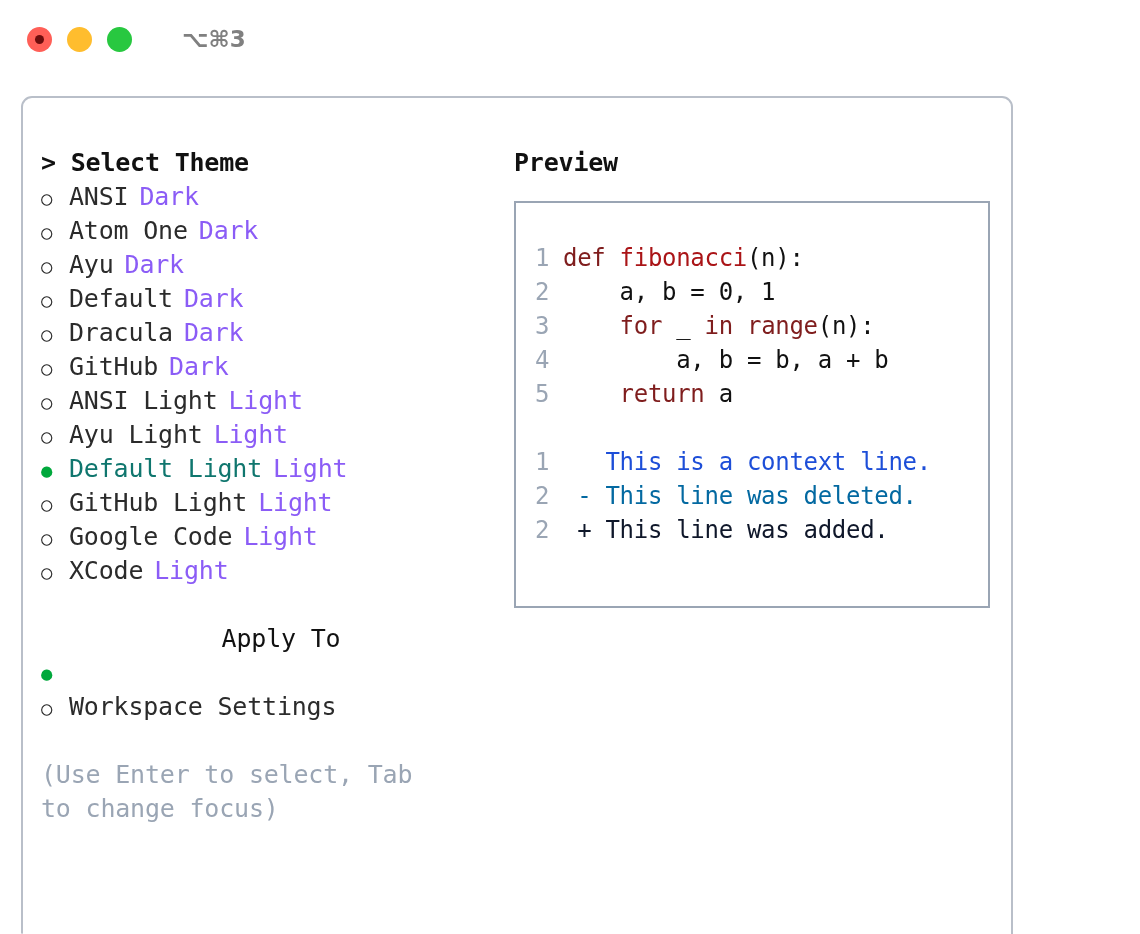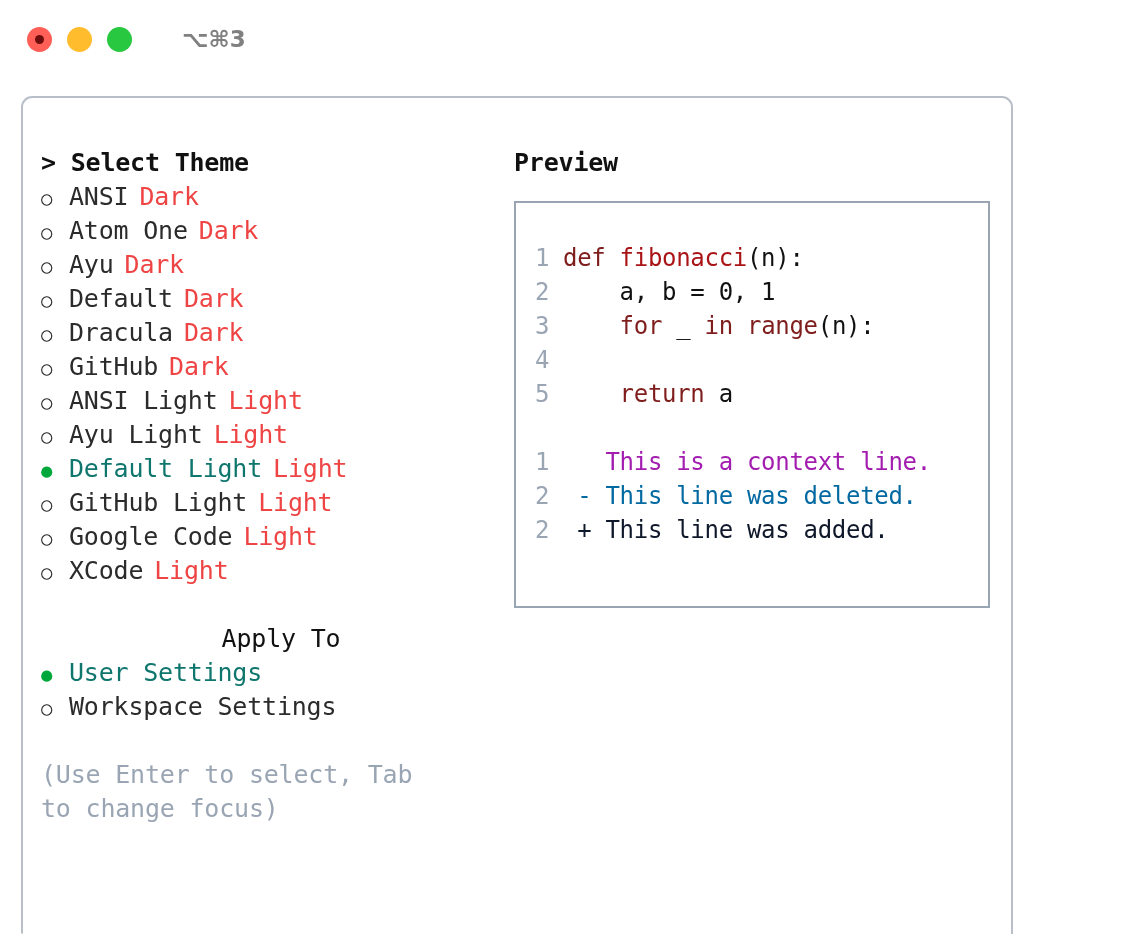"Dark" .badge { color: #ef4444 -> #8b5cf6 }
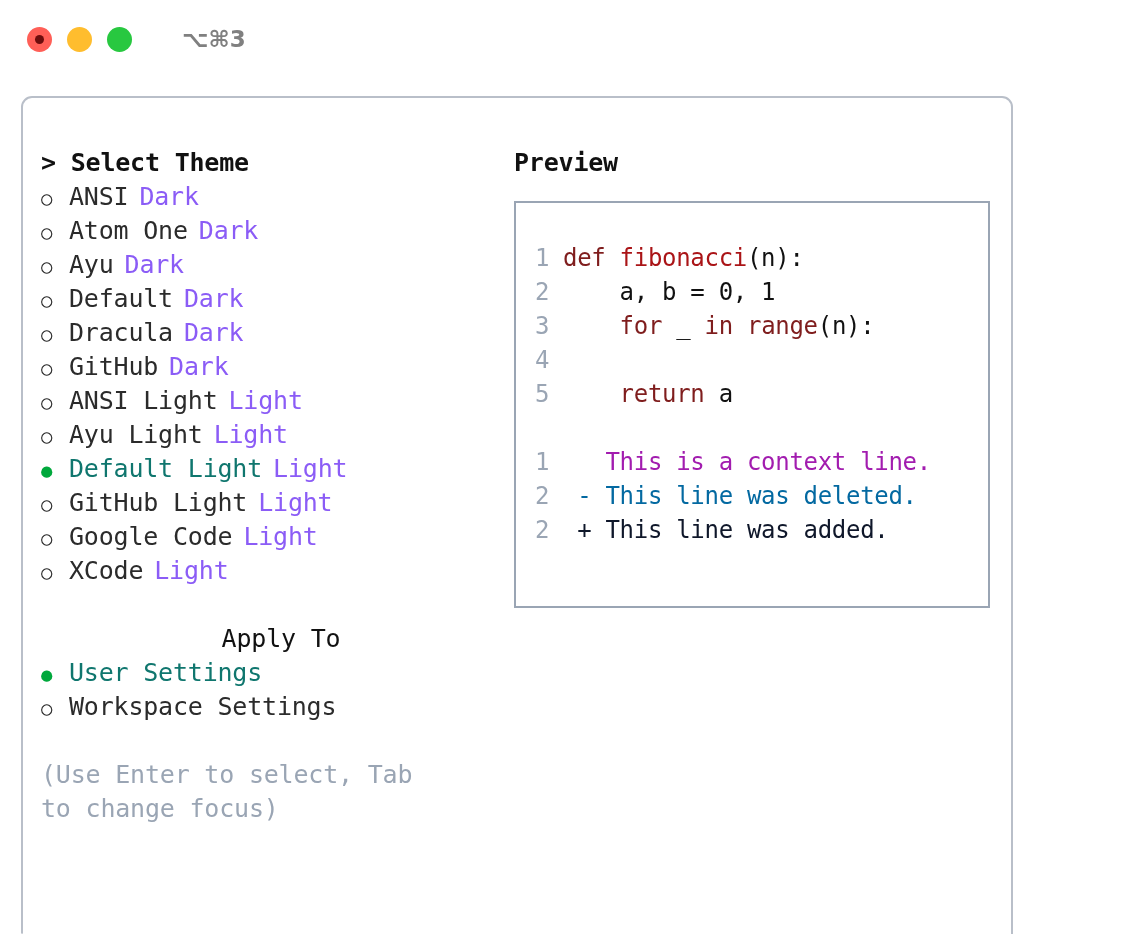"a, b = b, a" span.code-text { html: none -> <span><span> a, b = b, a + b</span></span> }
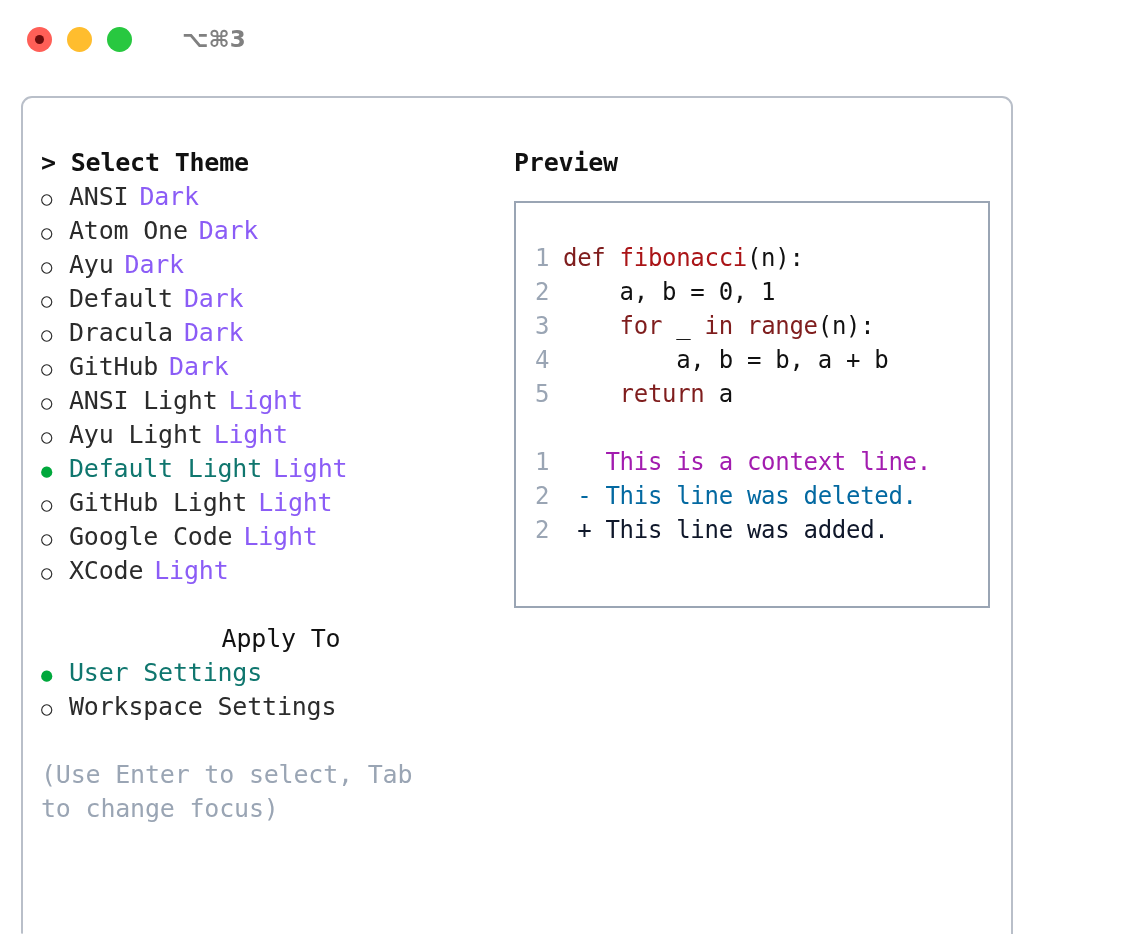"This is a context line." .ctx { color: #a21caf -> #1d4ed8 }
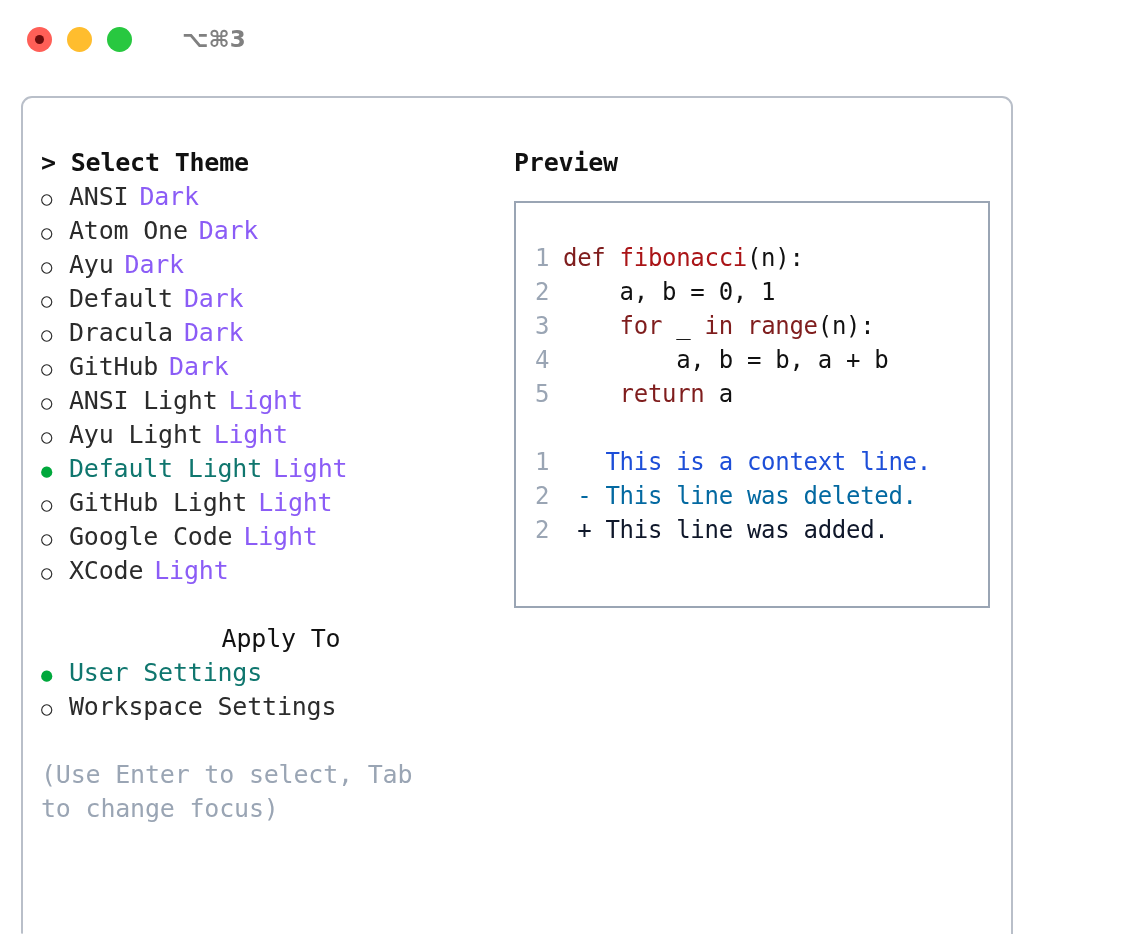"User Settings" span.name { html: <span>User Settings</span> -> none }
